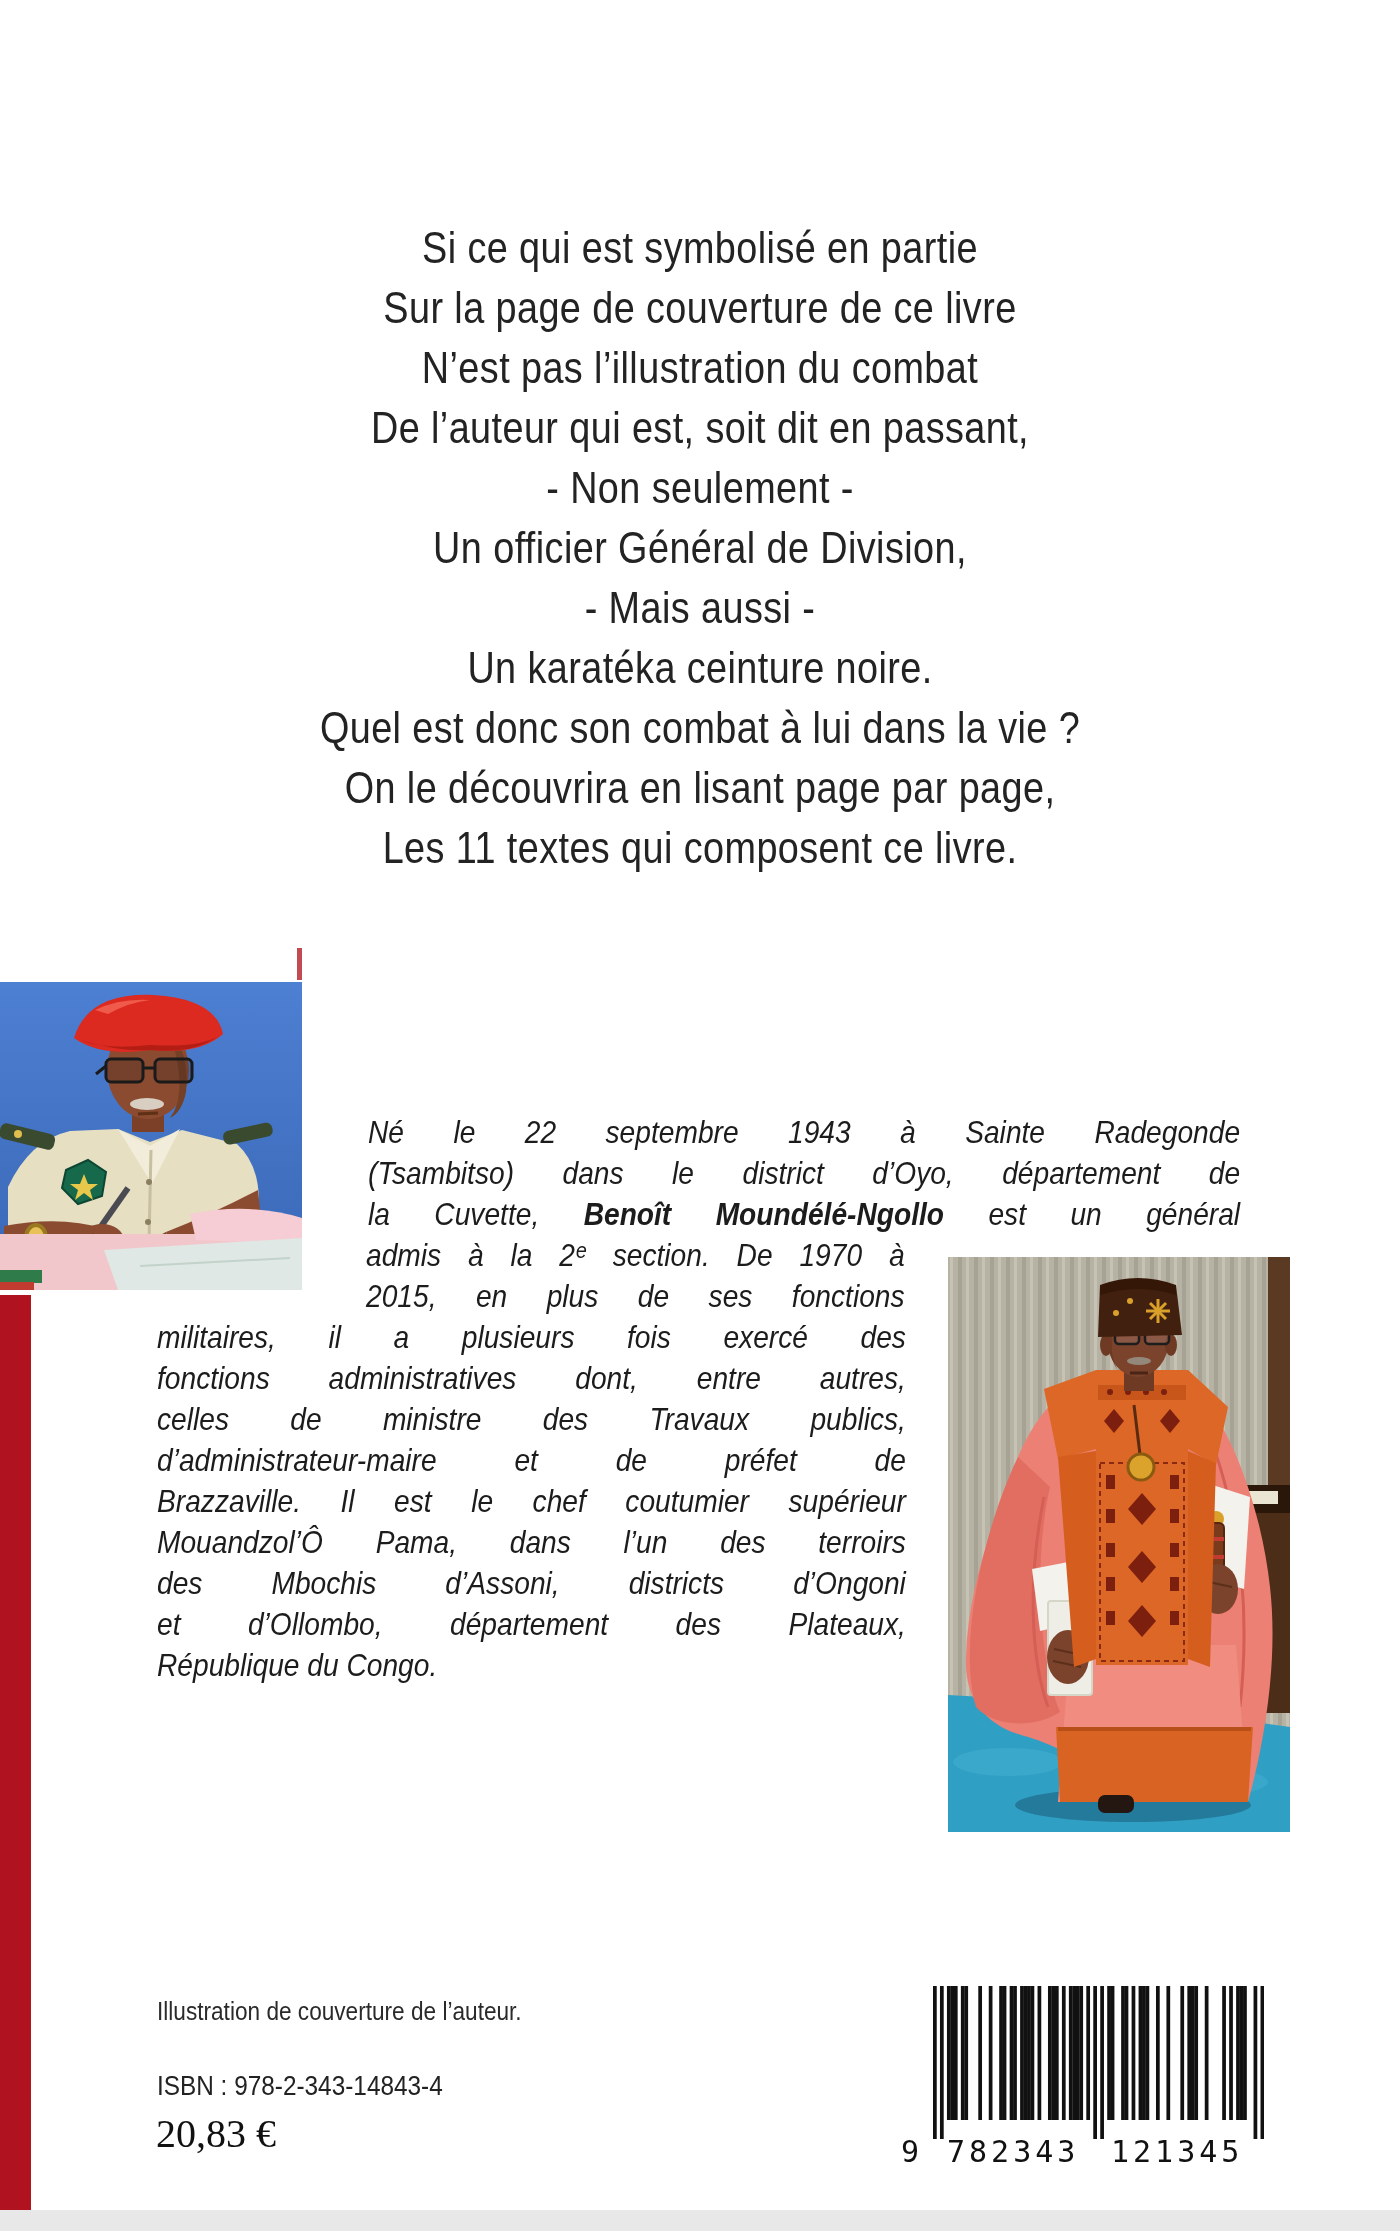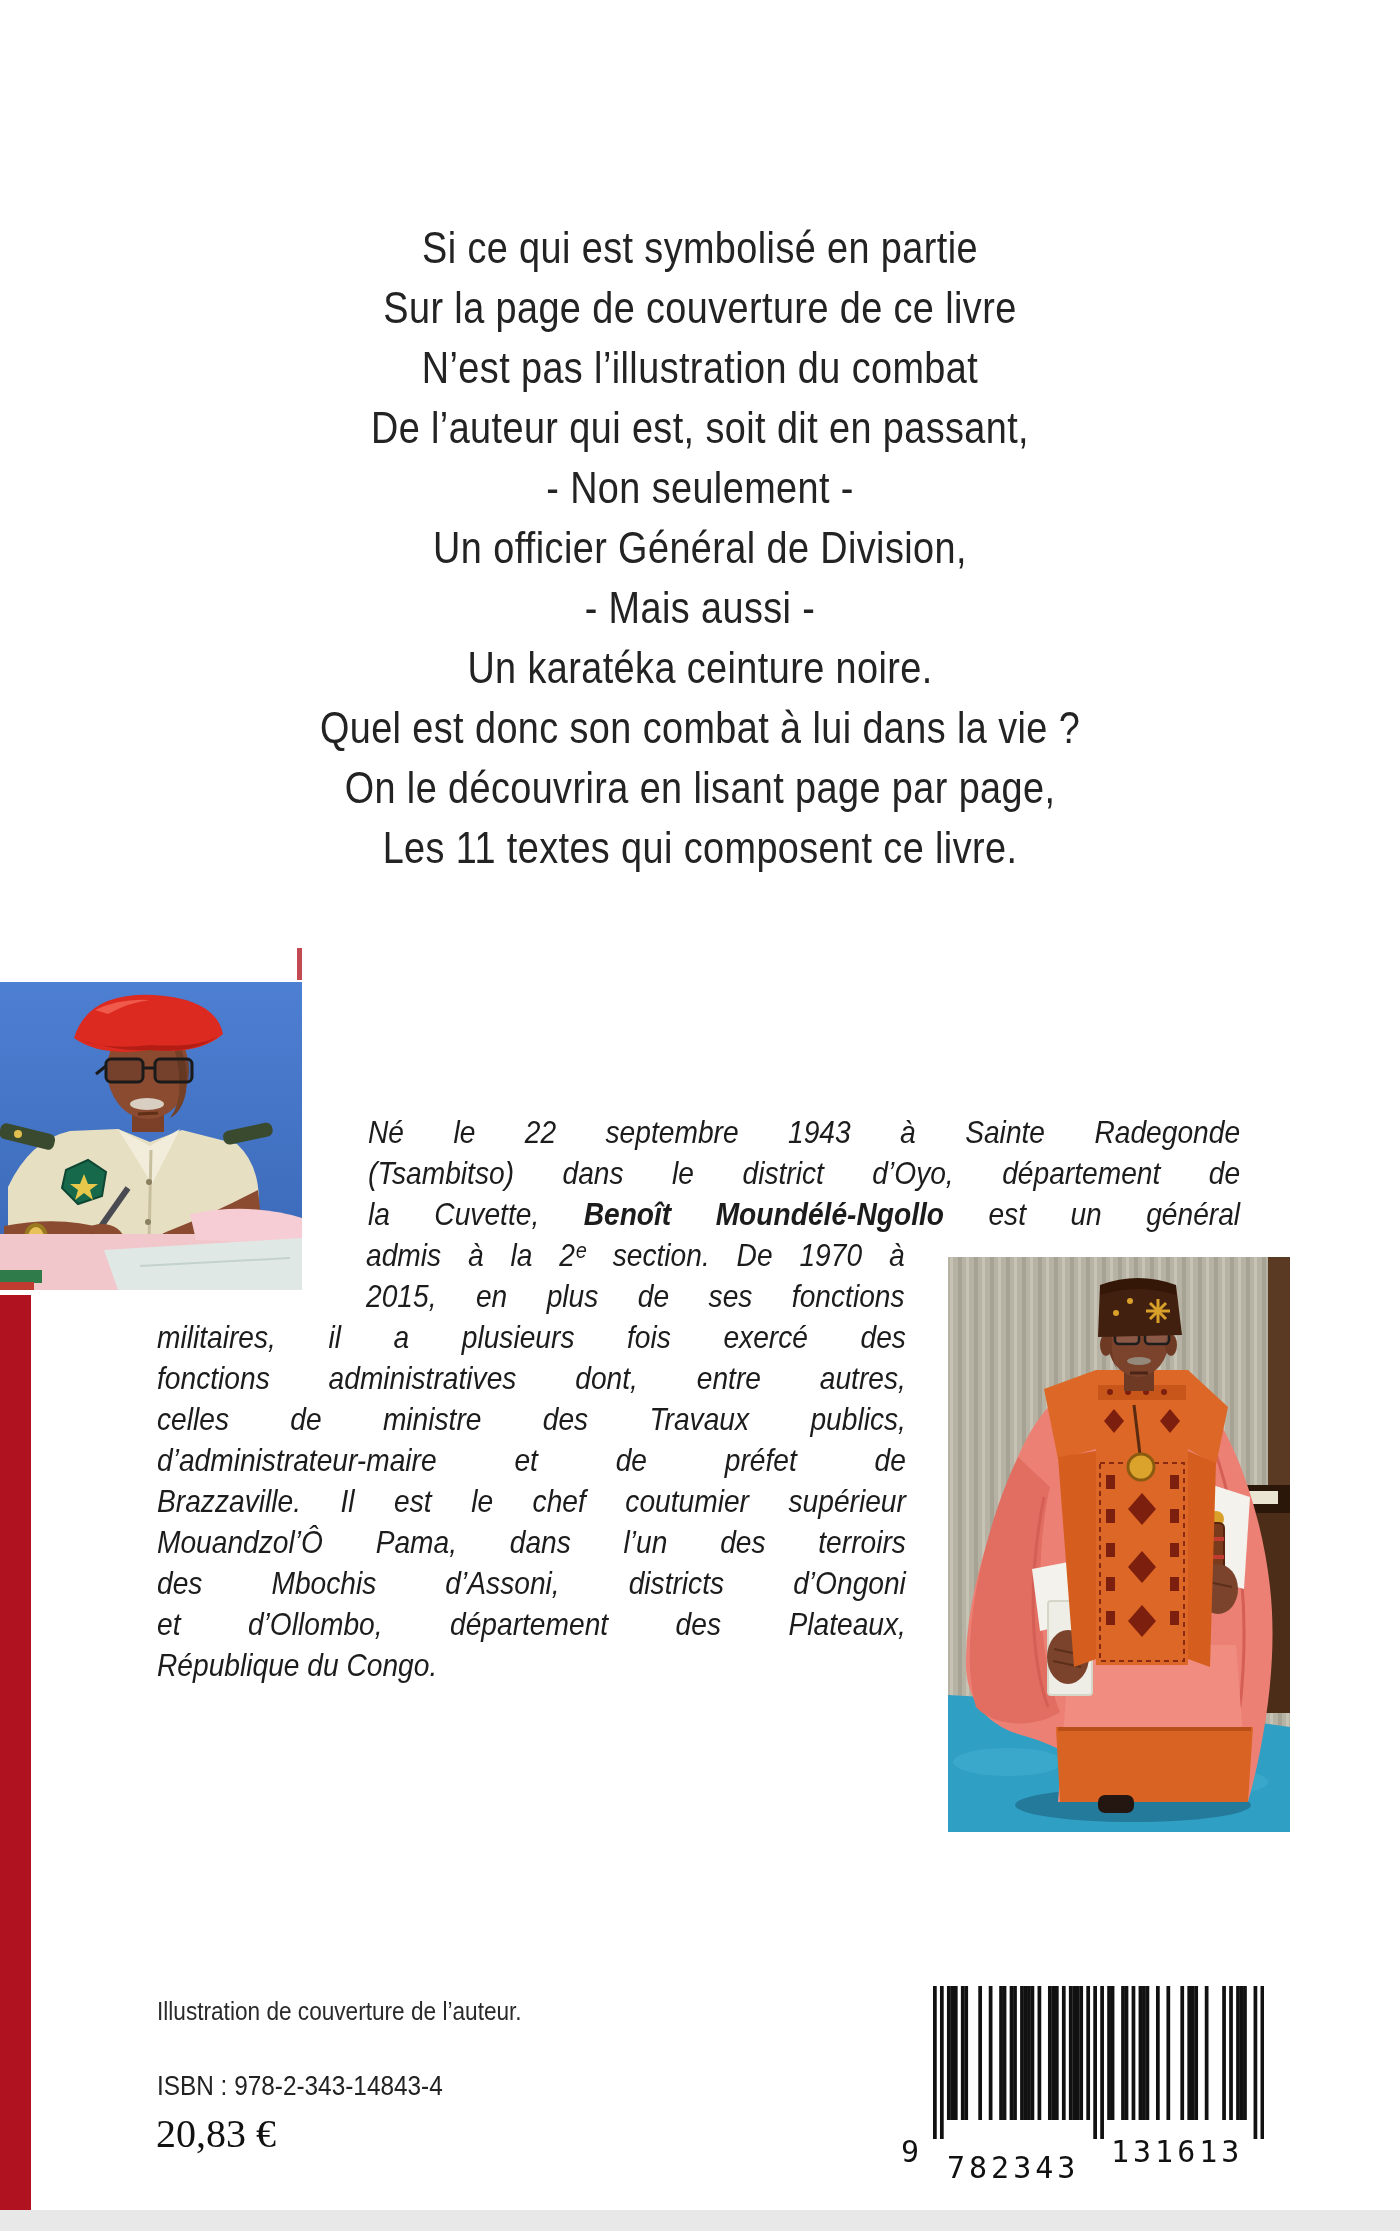"782343" .bc-left { top: 16px -> 0 }
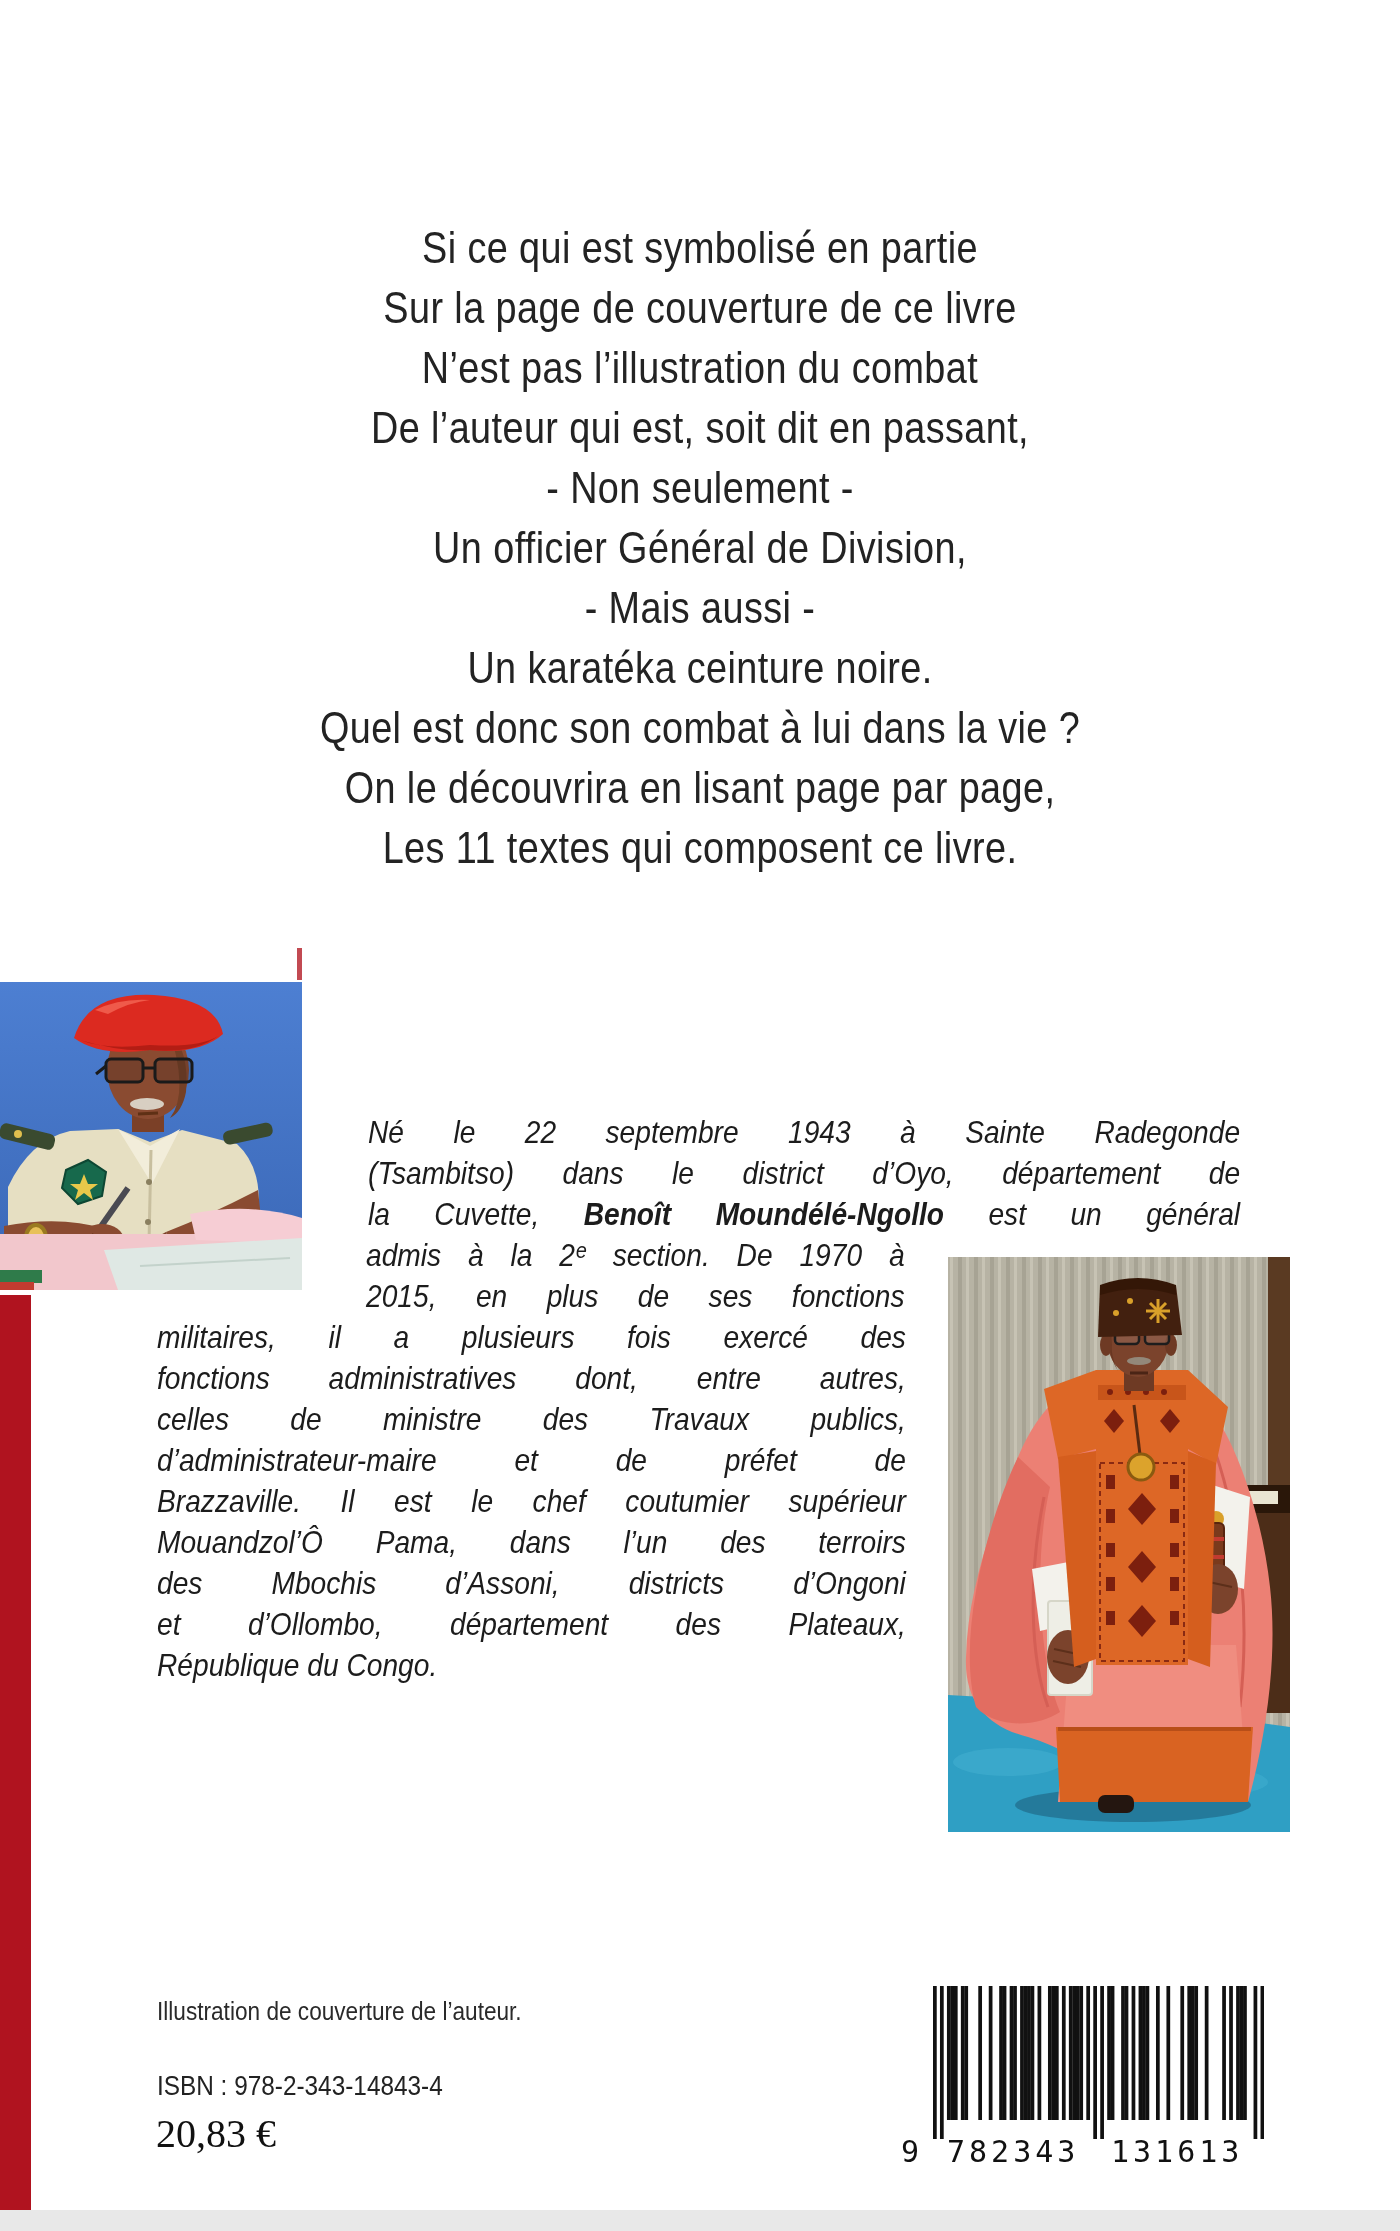"131613" span.bc-right { text: 131613 -> 121345 }
